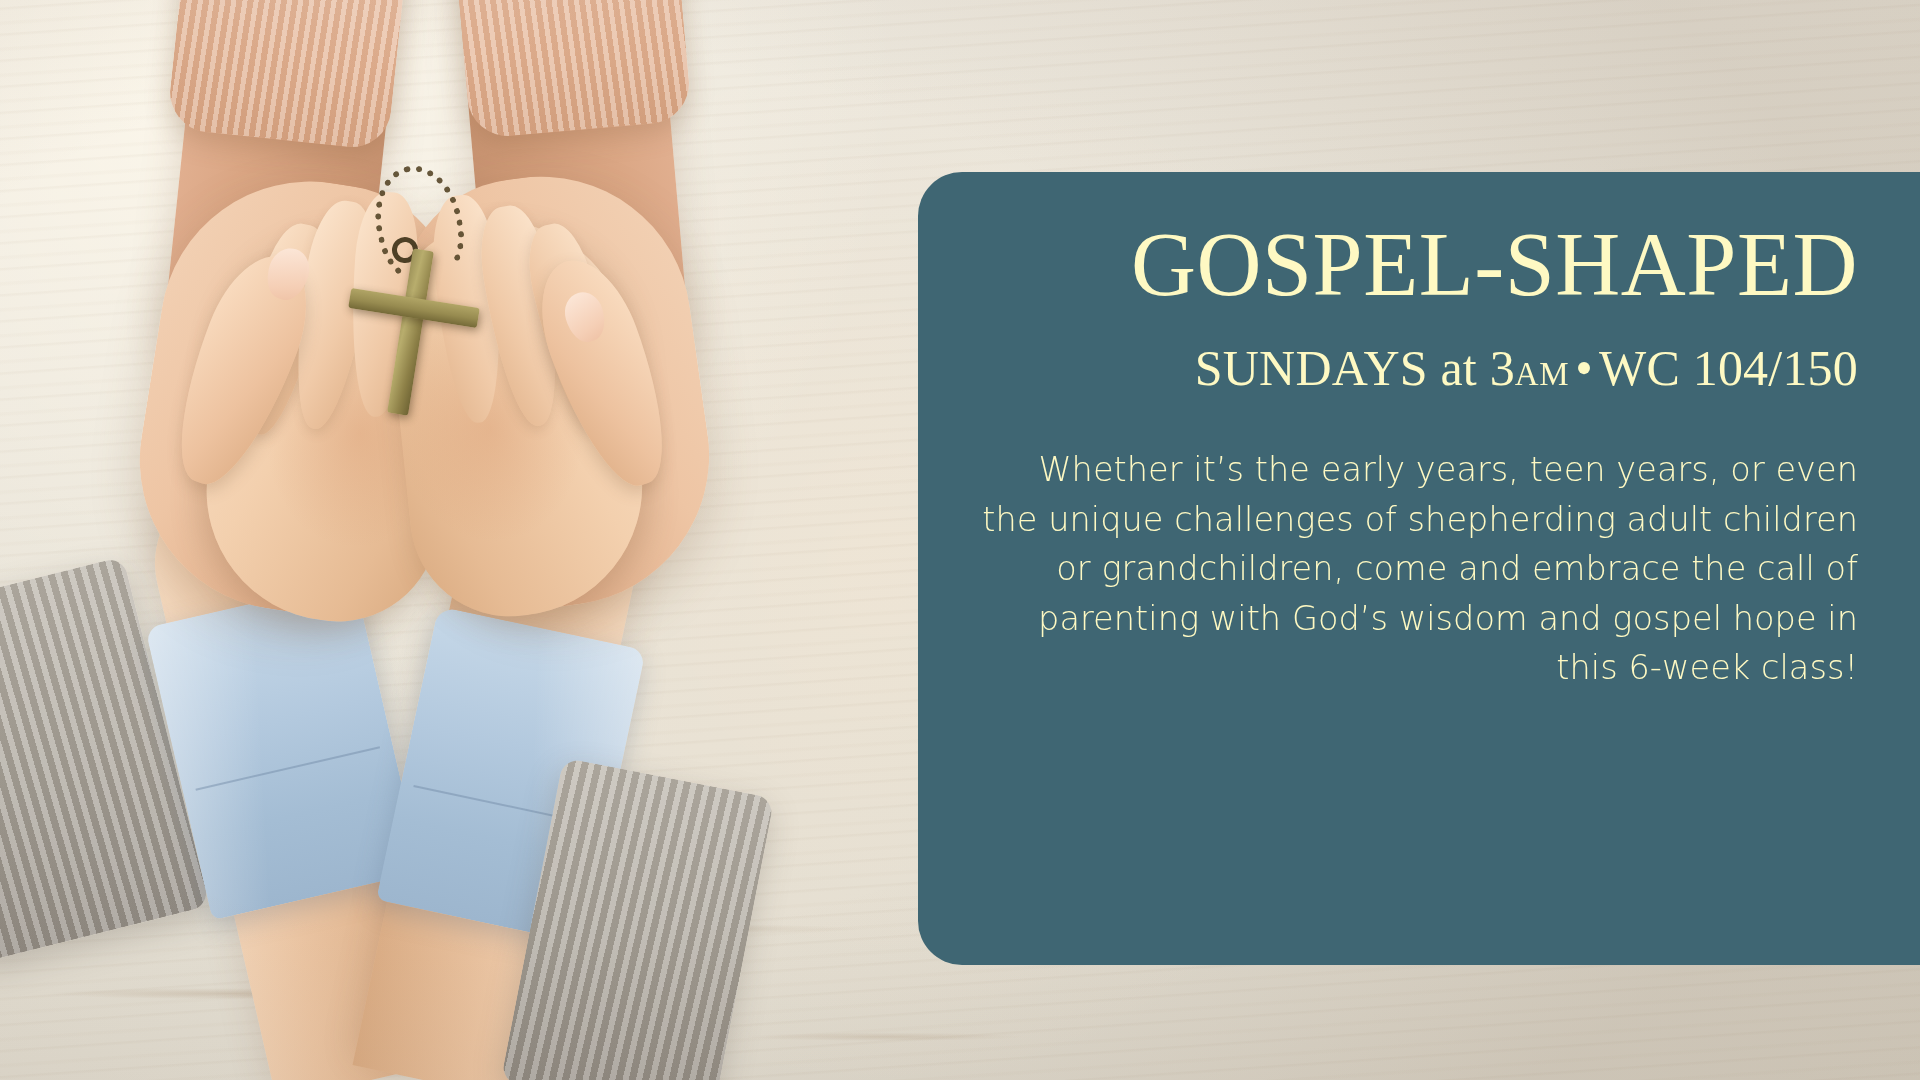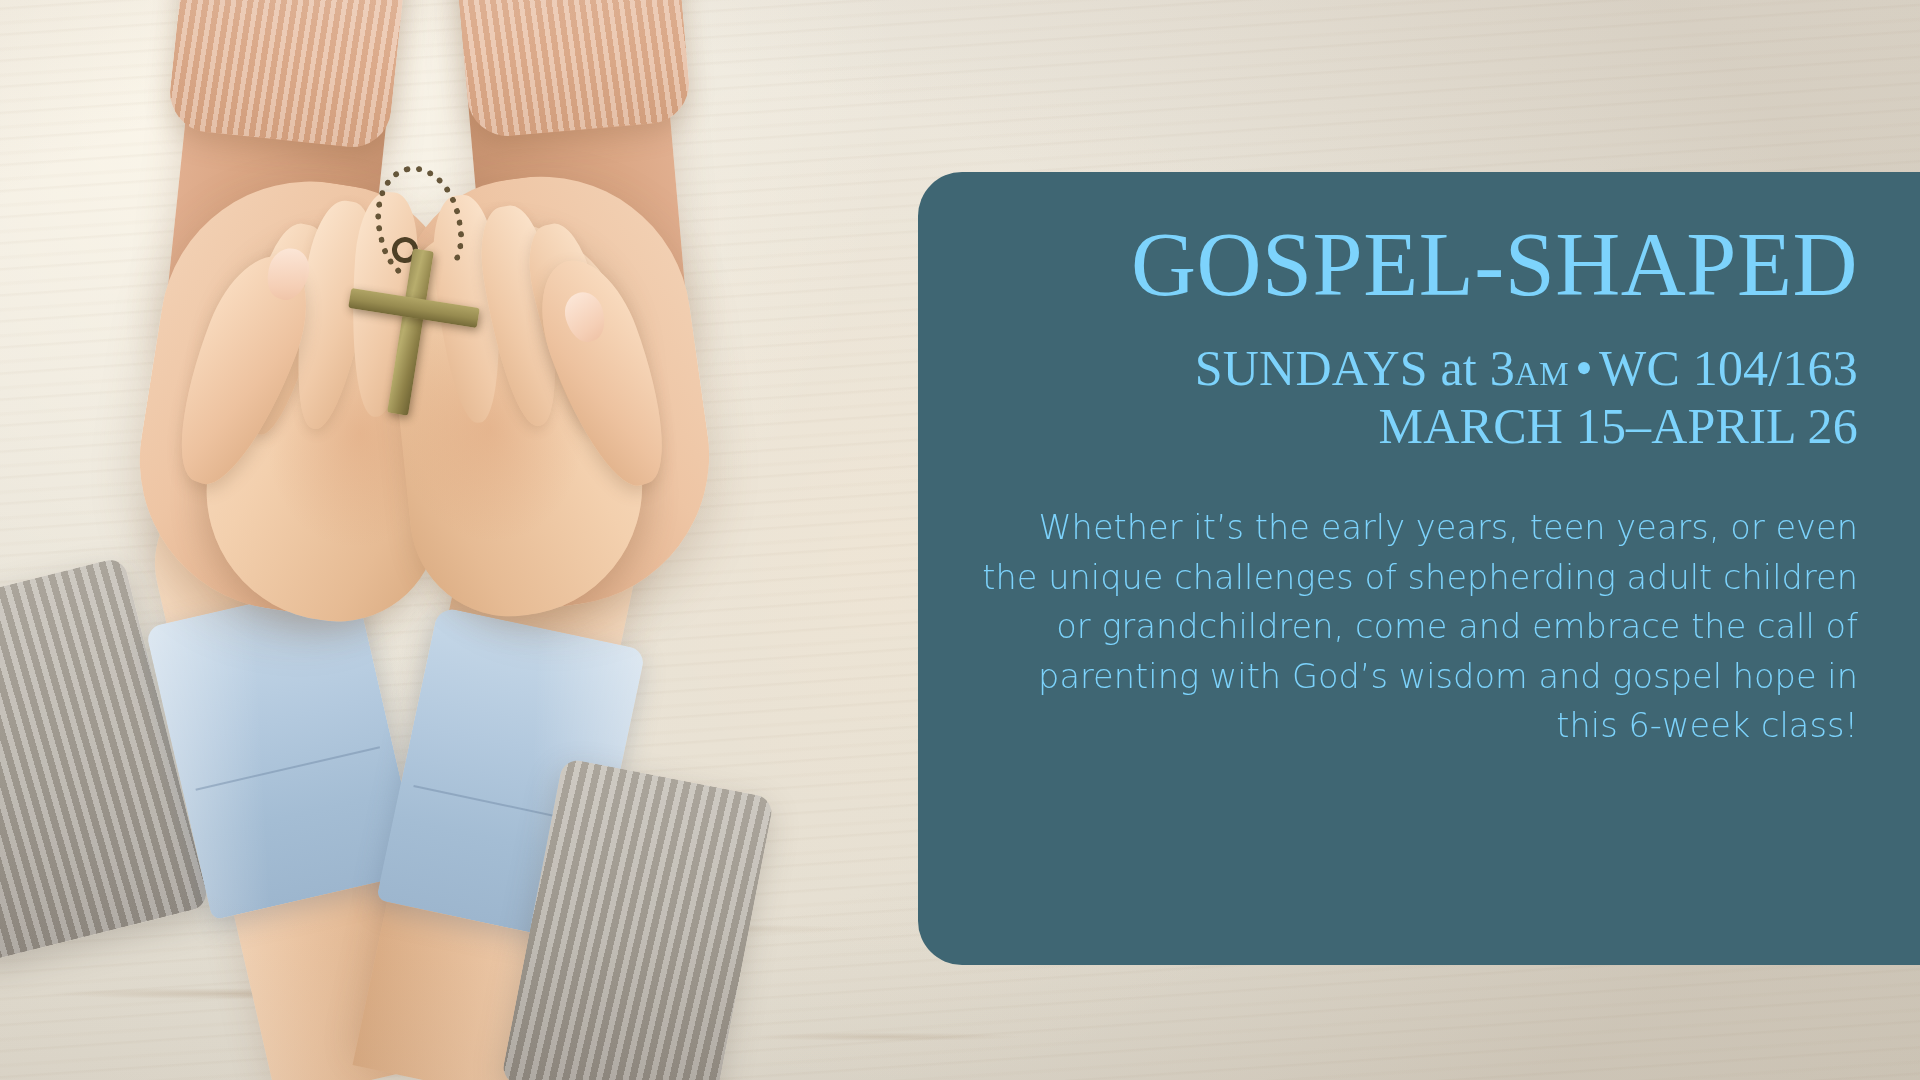"GOSPEL-SHAPED" .info-panel { color: #7dd3fc -> #fef9c3 }
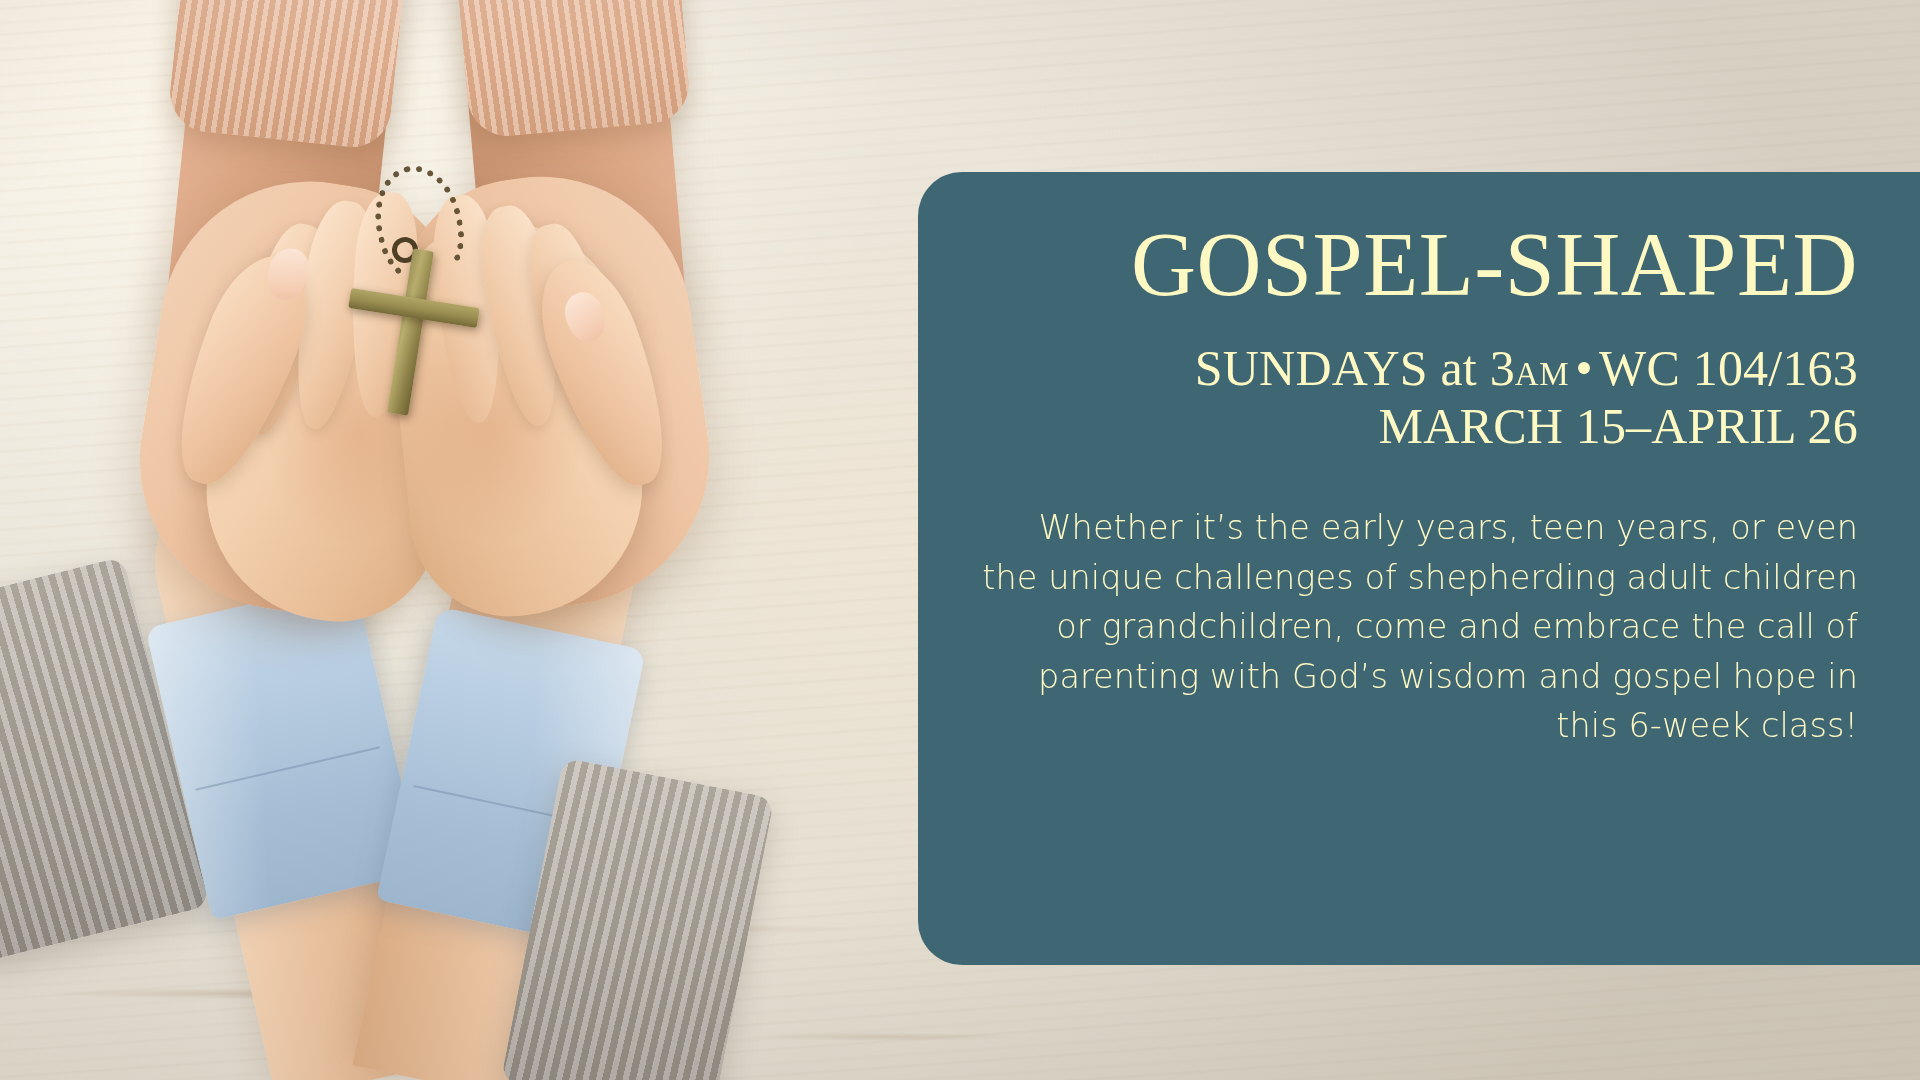"WC 104/163" span { text: 104/163 -> 104/150 }
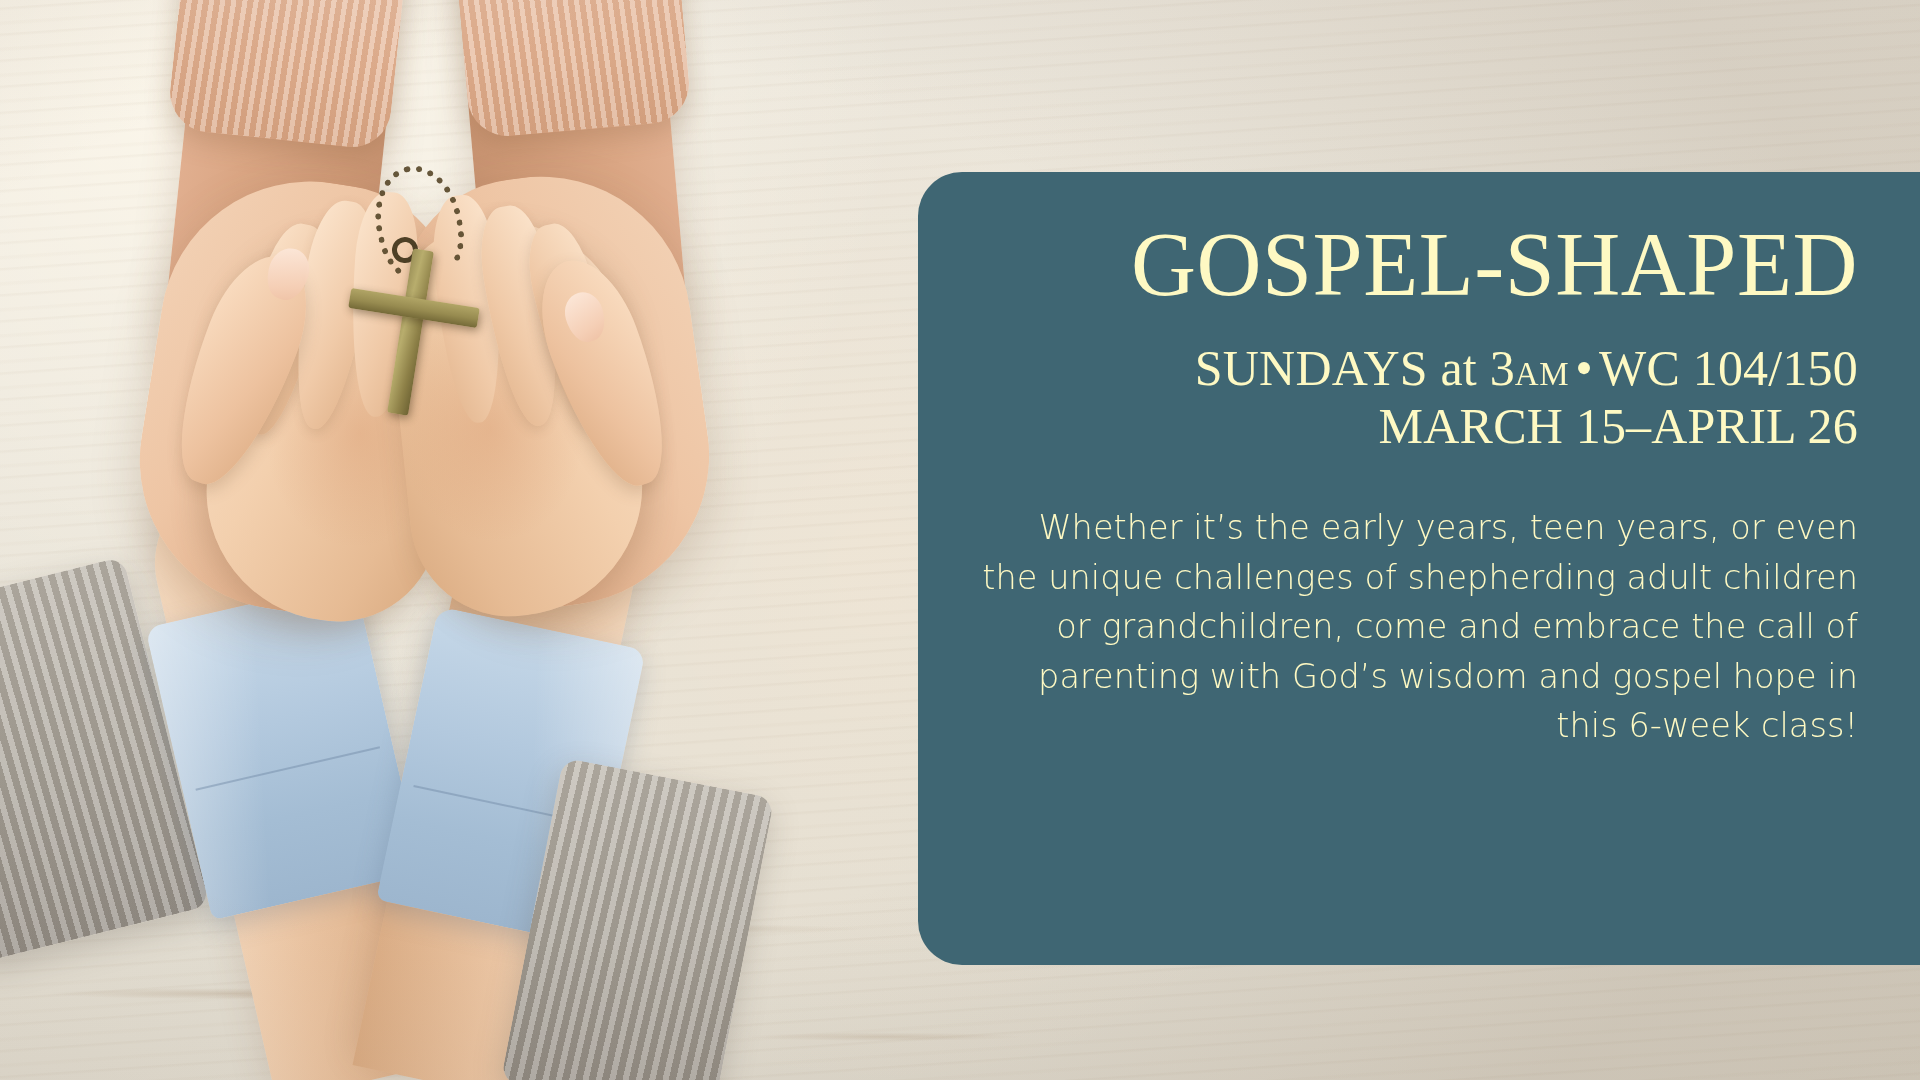"MARCH 15–APRIL 26" span.detail-line { html: <span>MARCH 15–APRIL 26</span> -> none }
